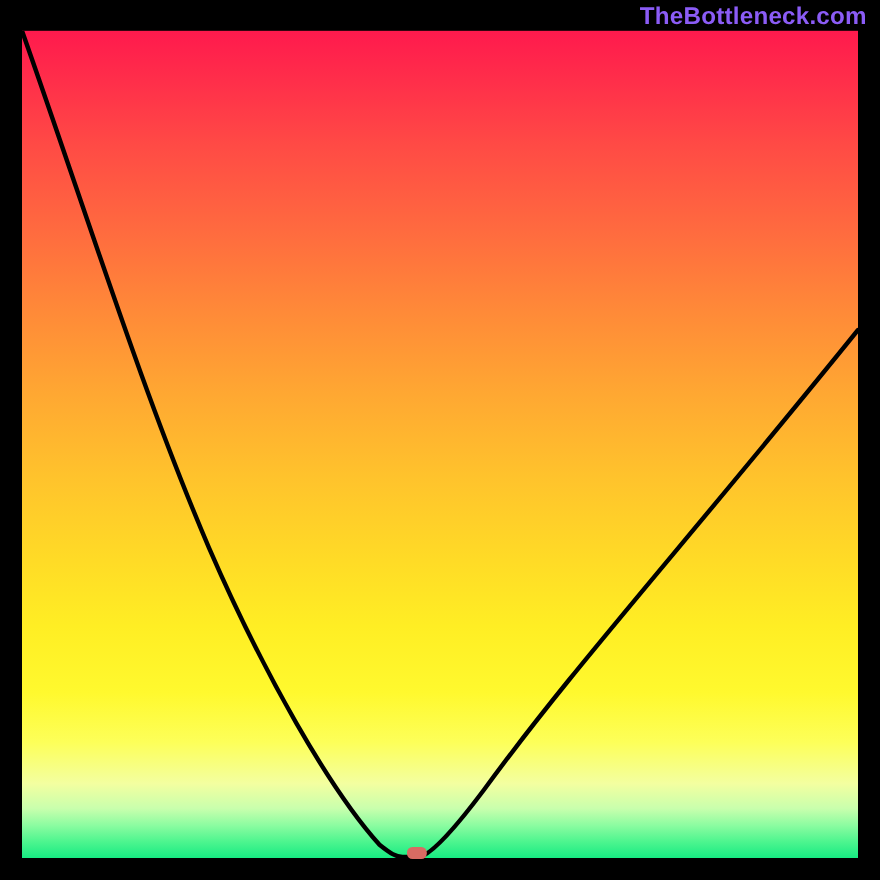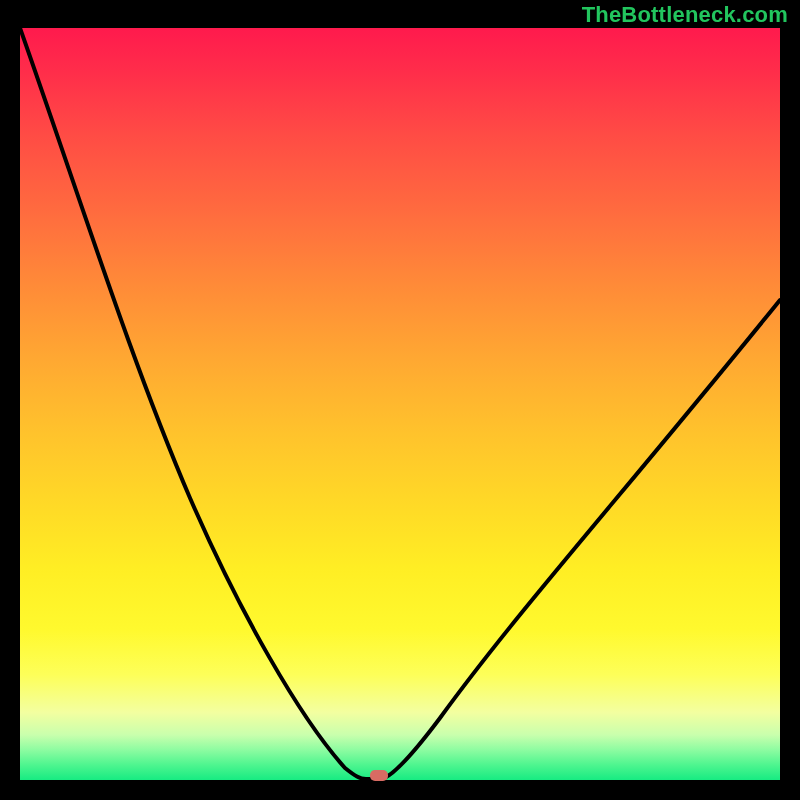"TheBottleneck.com" .watermark { color: #22c55e -> #8b5cf6 }
